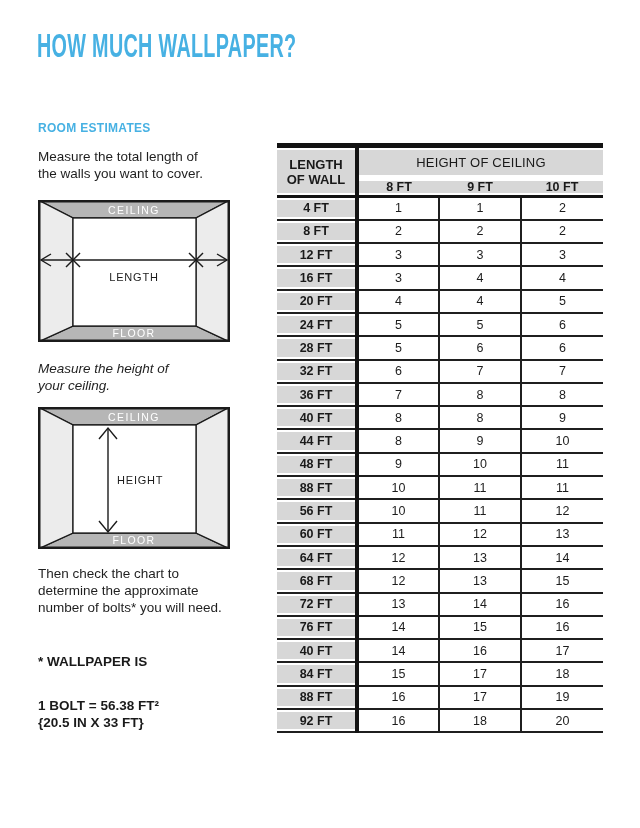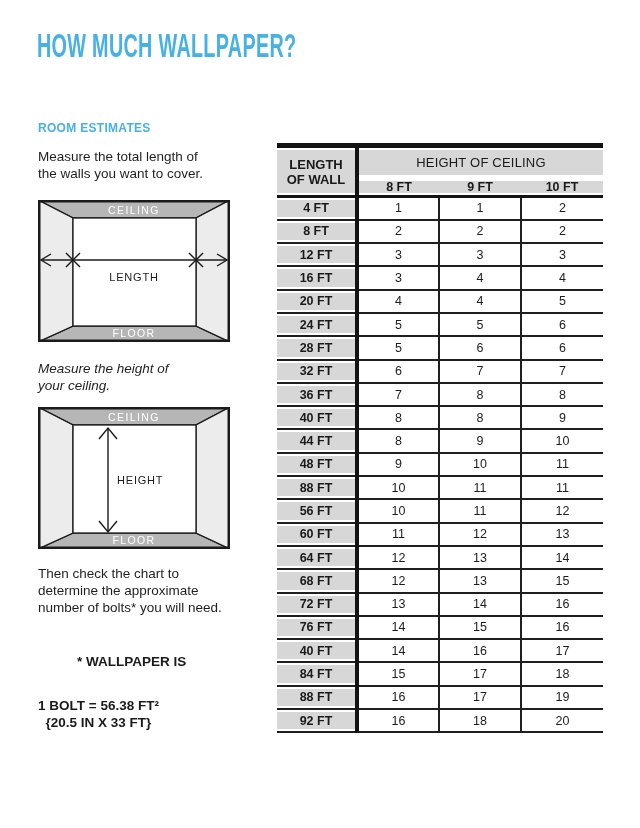"* WALLPAPER IS" .footnote { margin-left: 39px -> none }
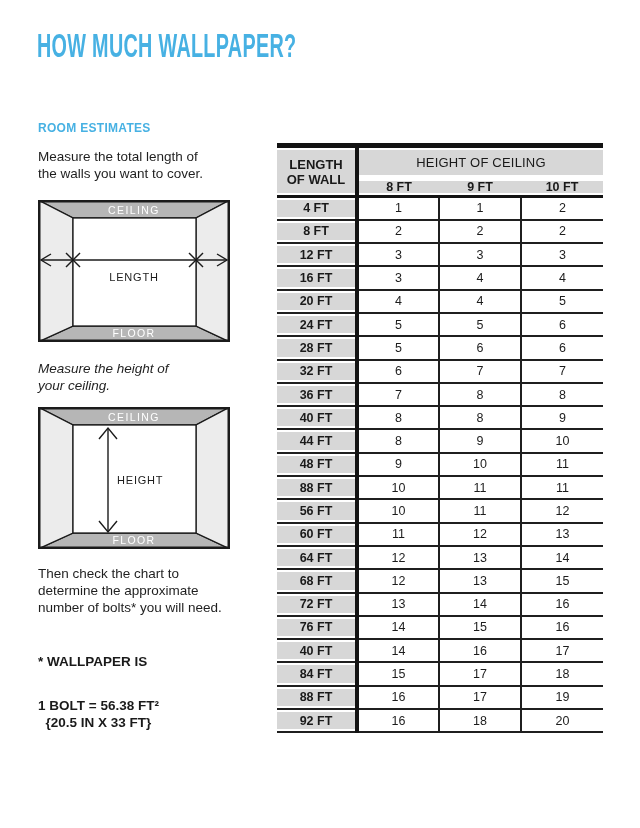"1 BOLT = 56.38 FT²" .bolt-spec { text-align: center -> none }
